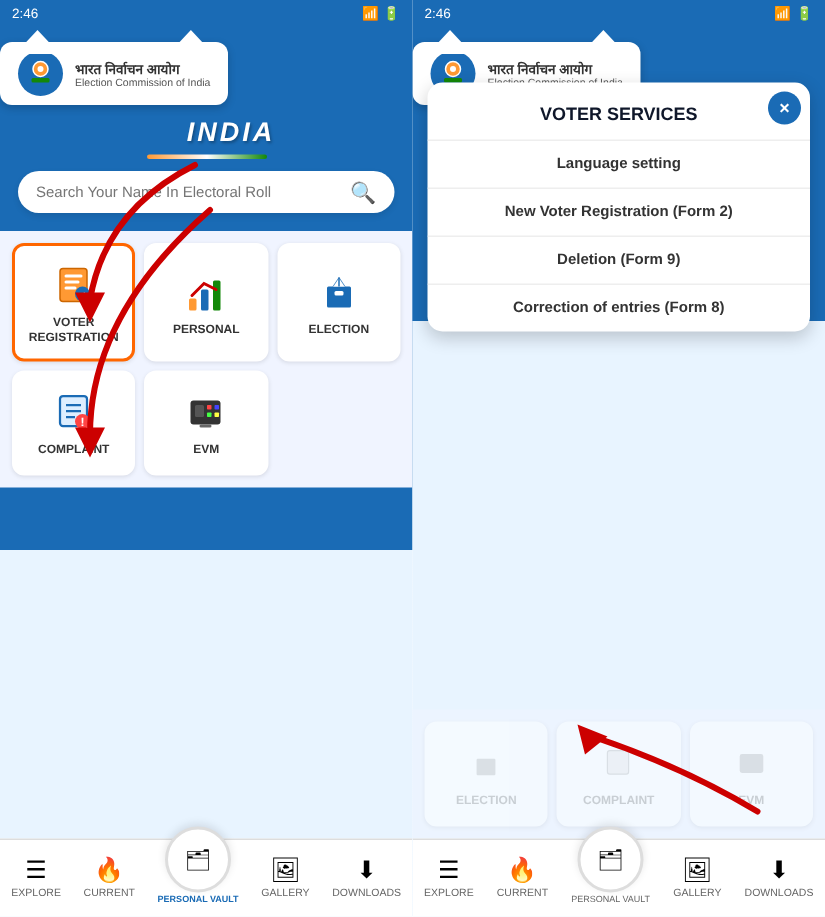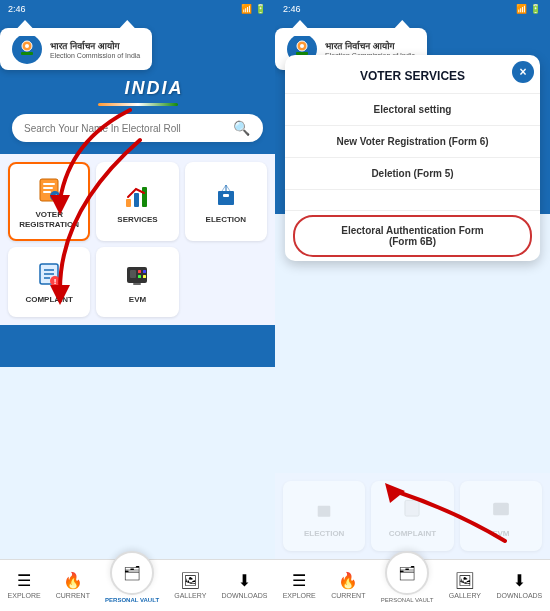"Electoral setting" div.vs-item-label { text: Electoral -> Language }
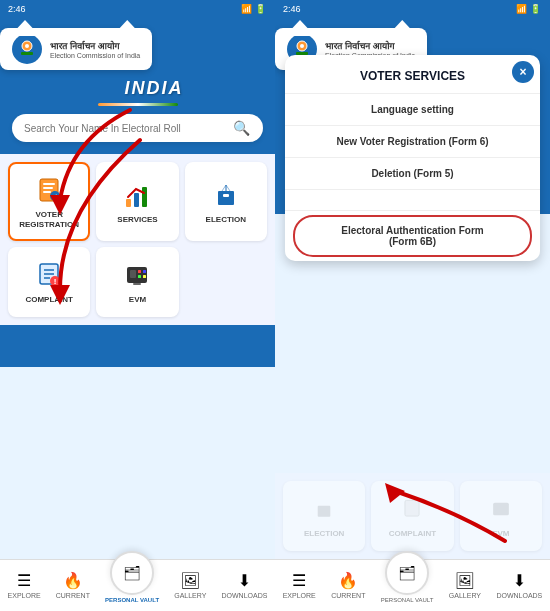"New Voter Registration (Form 6)" div.vs-item-label { text: 6 -> 2 }
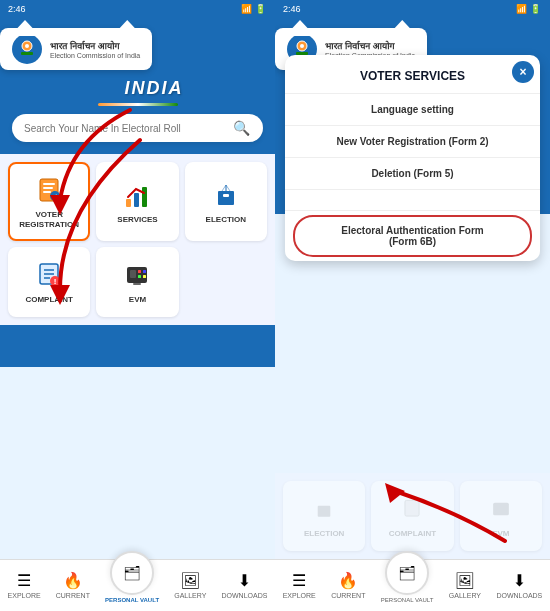"Deletion (Form 5)" div.vs-item-label { text: 5 -> 9 }
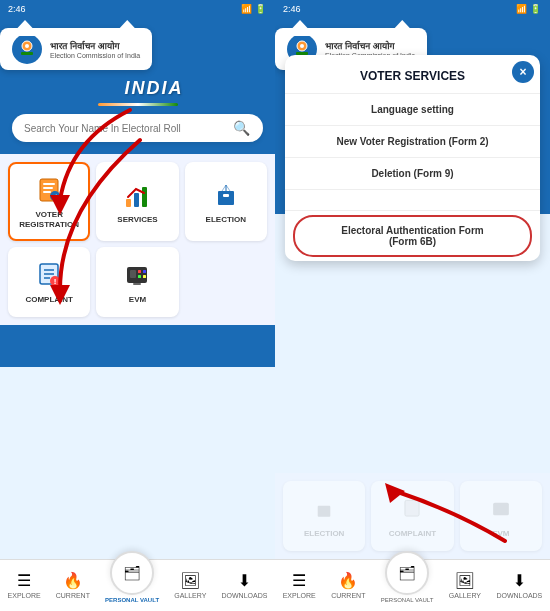"Correction of entries (Form 8)" div.vs-item-label { html: none -> <div>Correction of entries (Form 8)</div> }
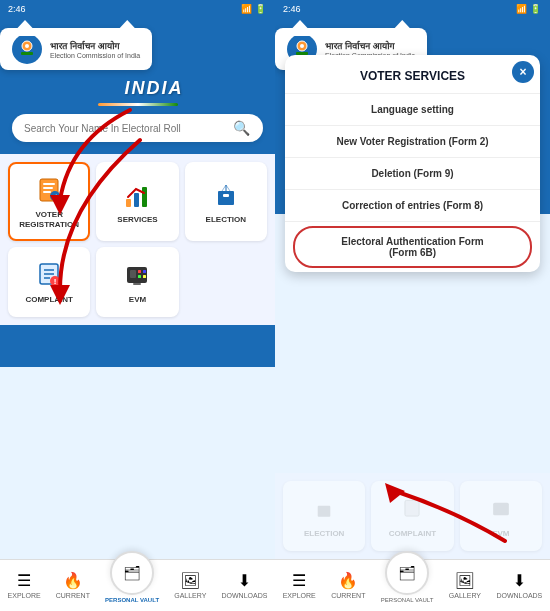"SERVICES" div.label { text: SERVICES -> PERSONAL }
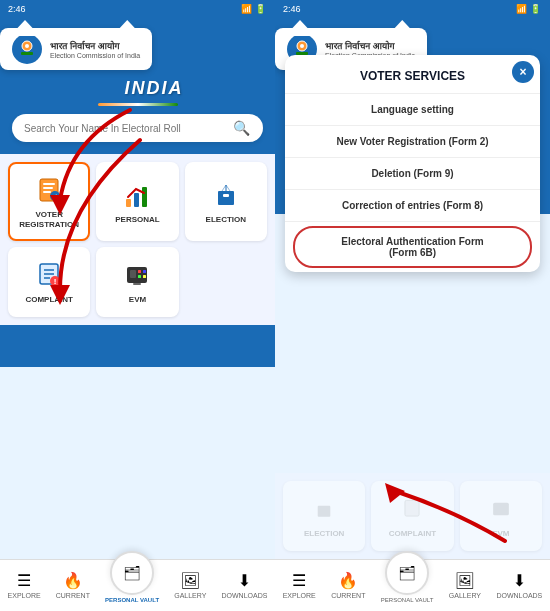"Electoral Authentication Form" div.vs-item { html: <div> <div>Electoral Authentication Form<br>(Form 6B)</div> </div> -> none }
